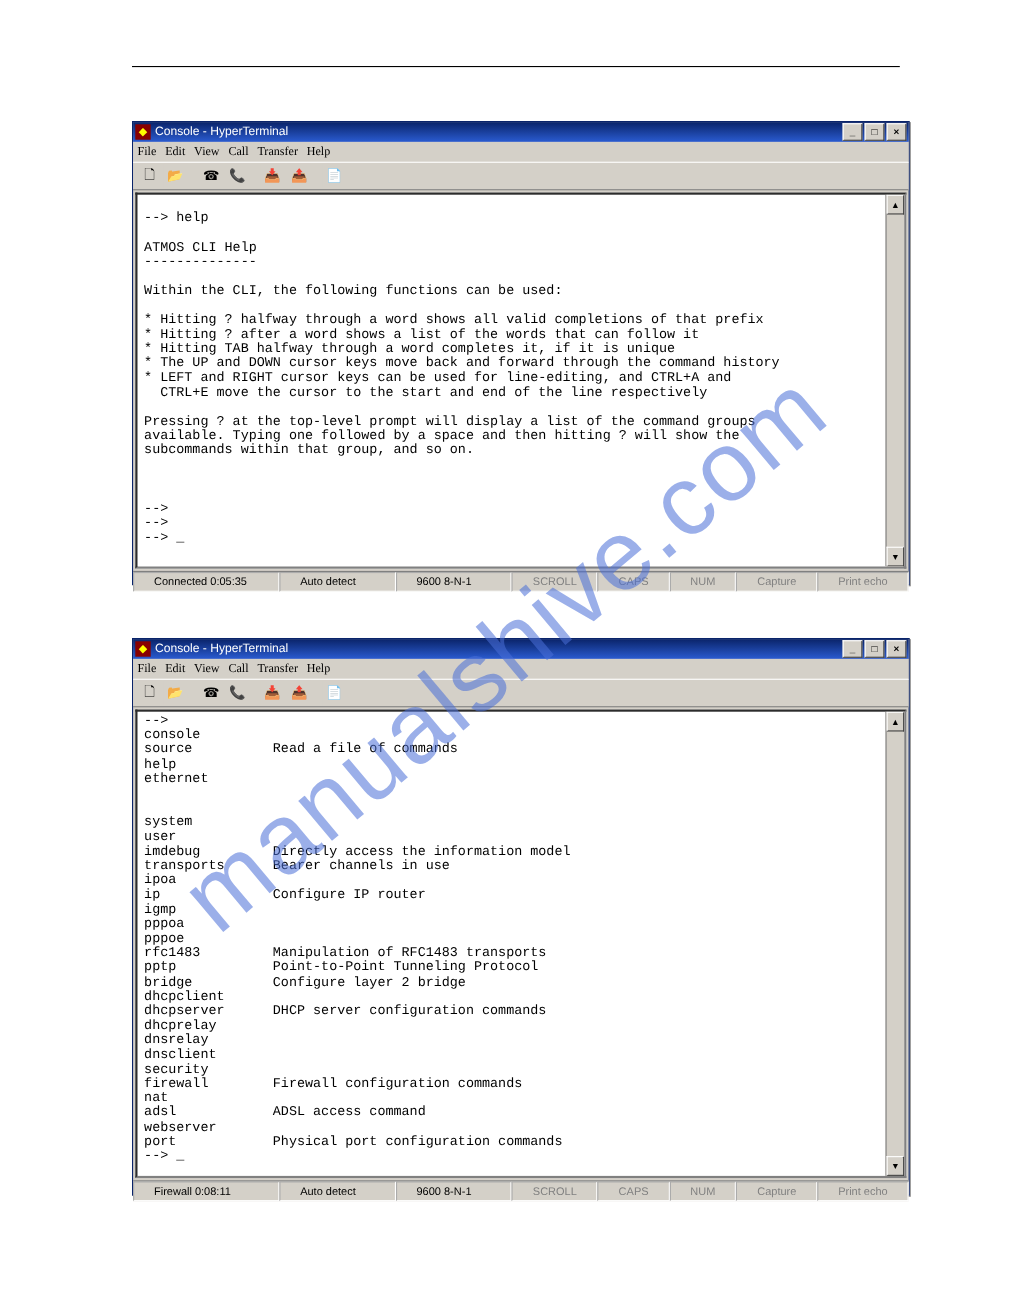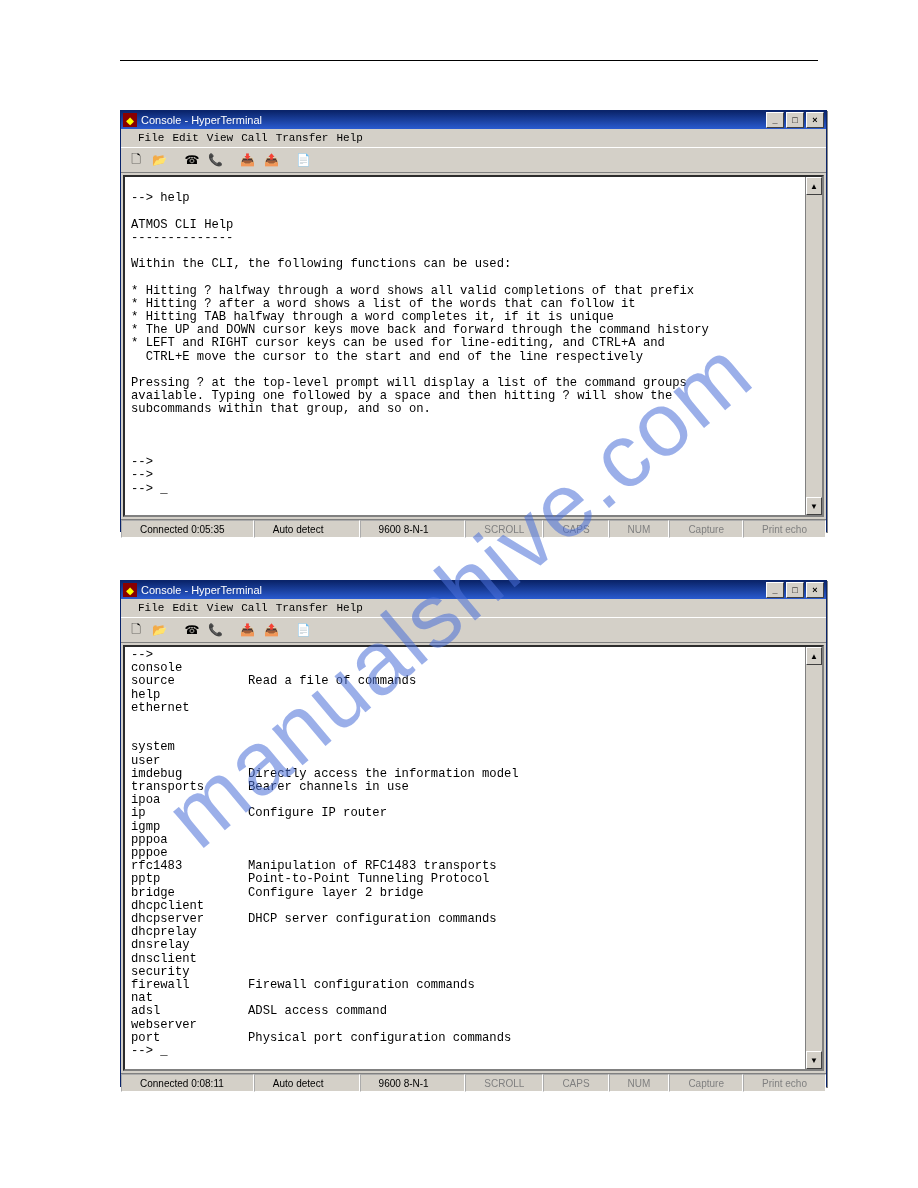"File" .menubar { font-family: Liberation Mono, monospace -> Liberation Serif, serif; padding-left: 17px -> 4px }
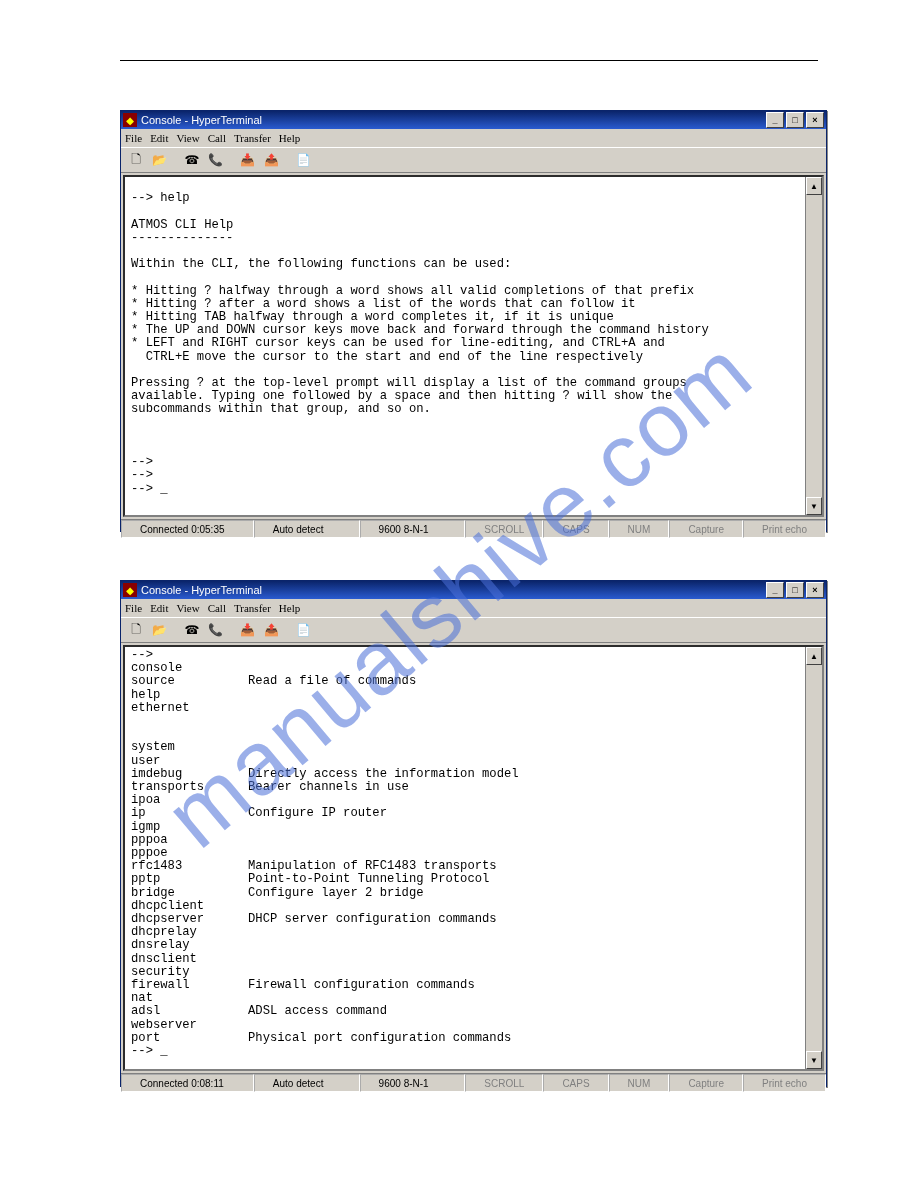"Connected 0:08:11" span.cell { text: Connected -> Firewall }
